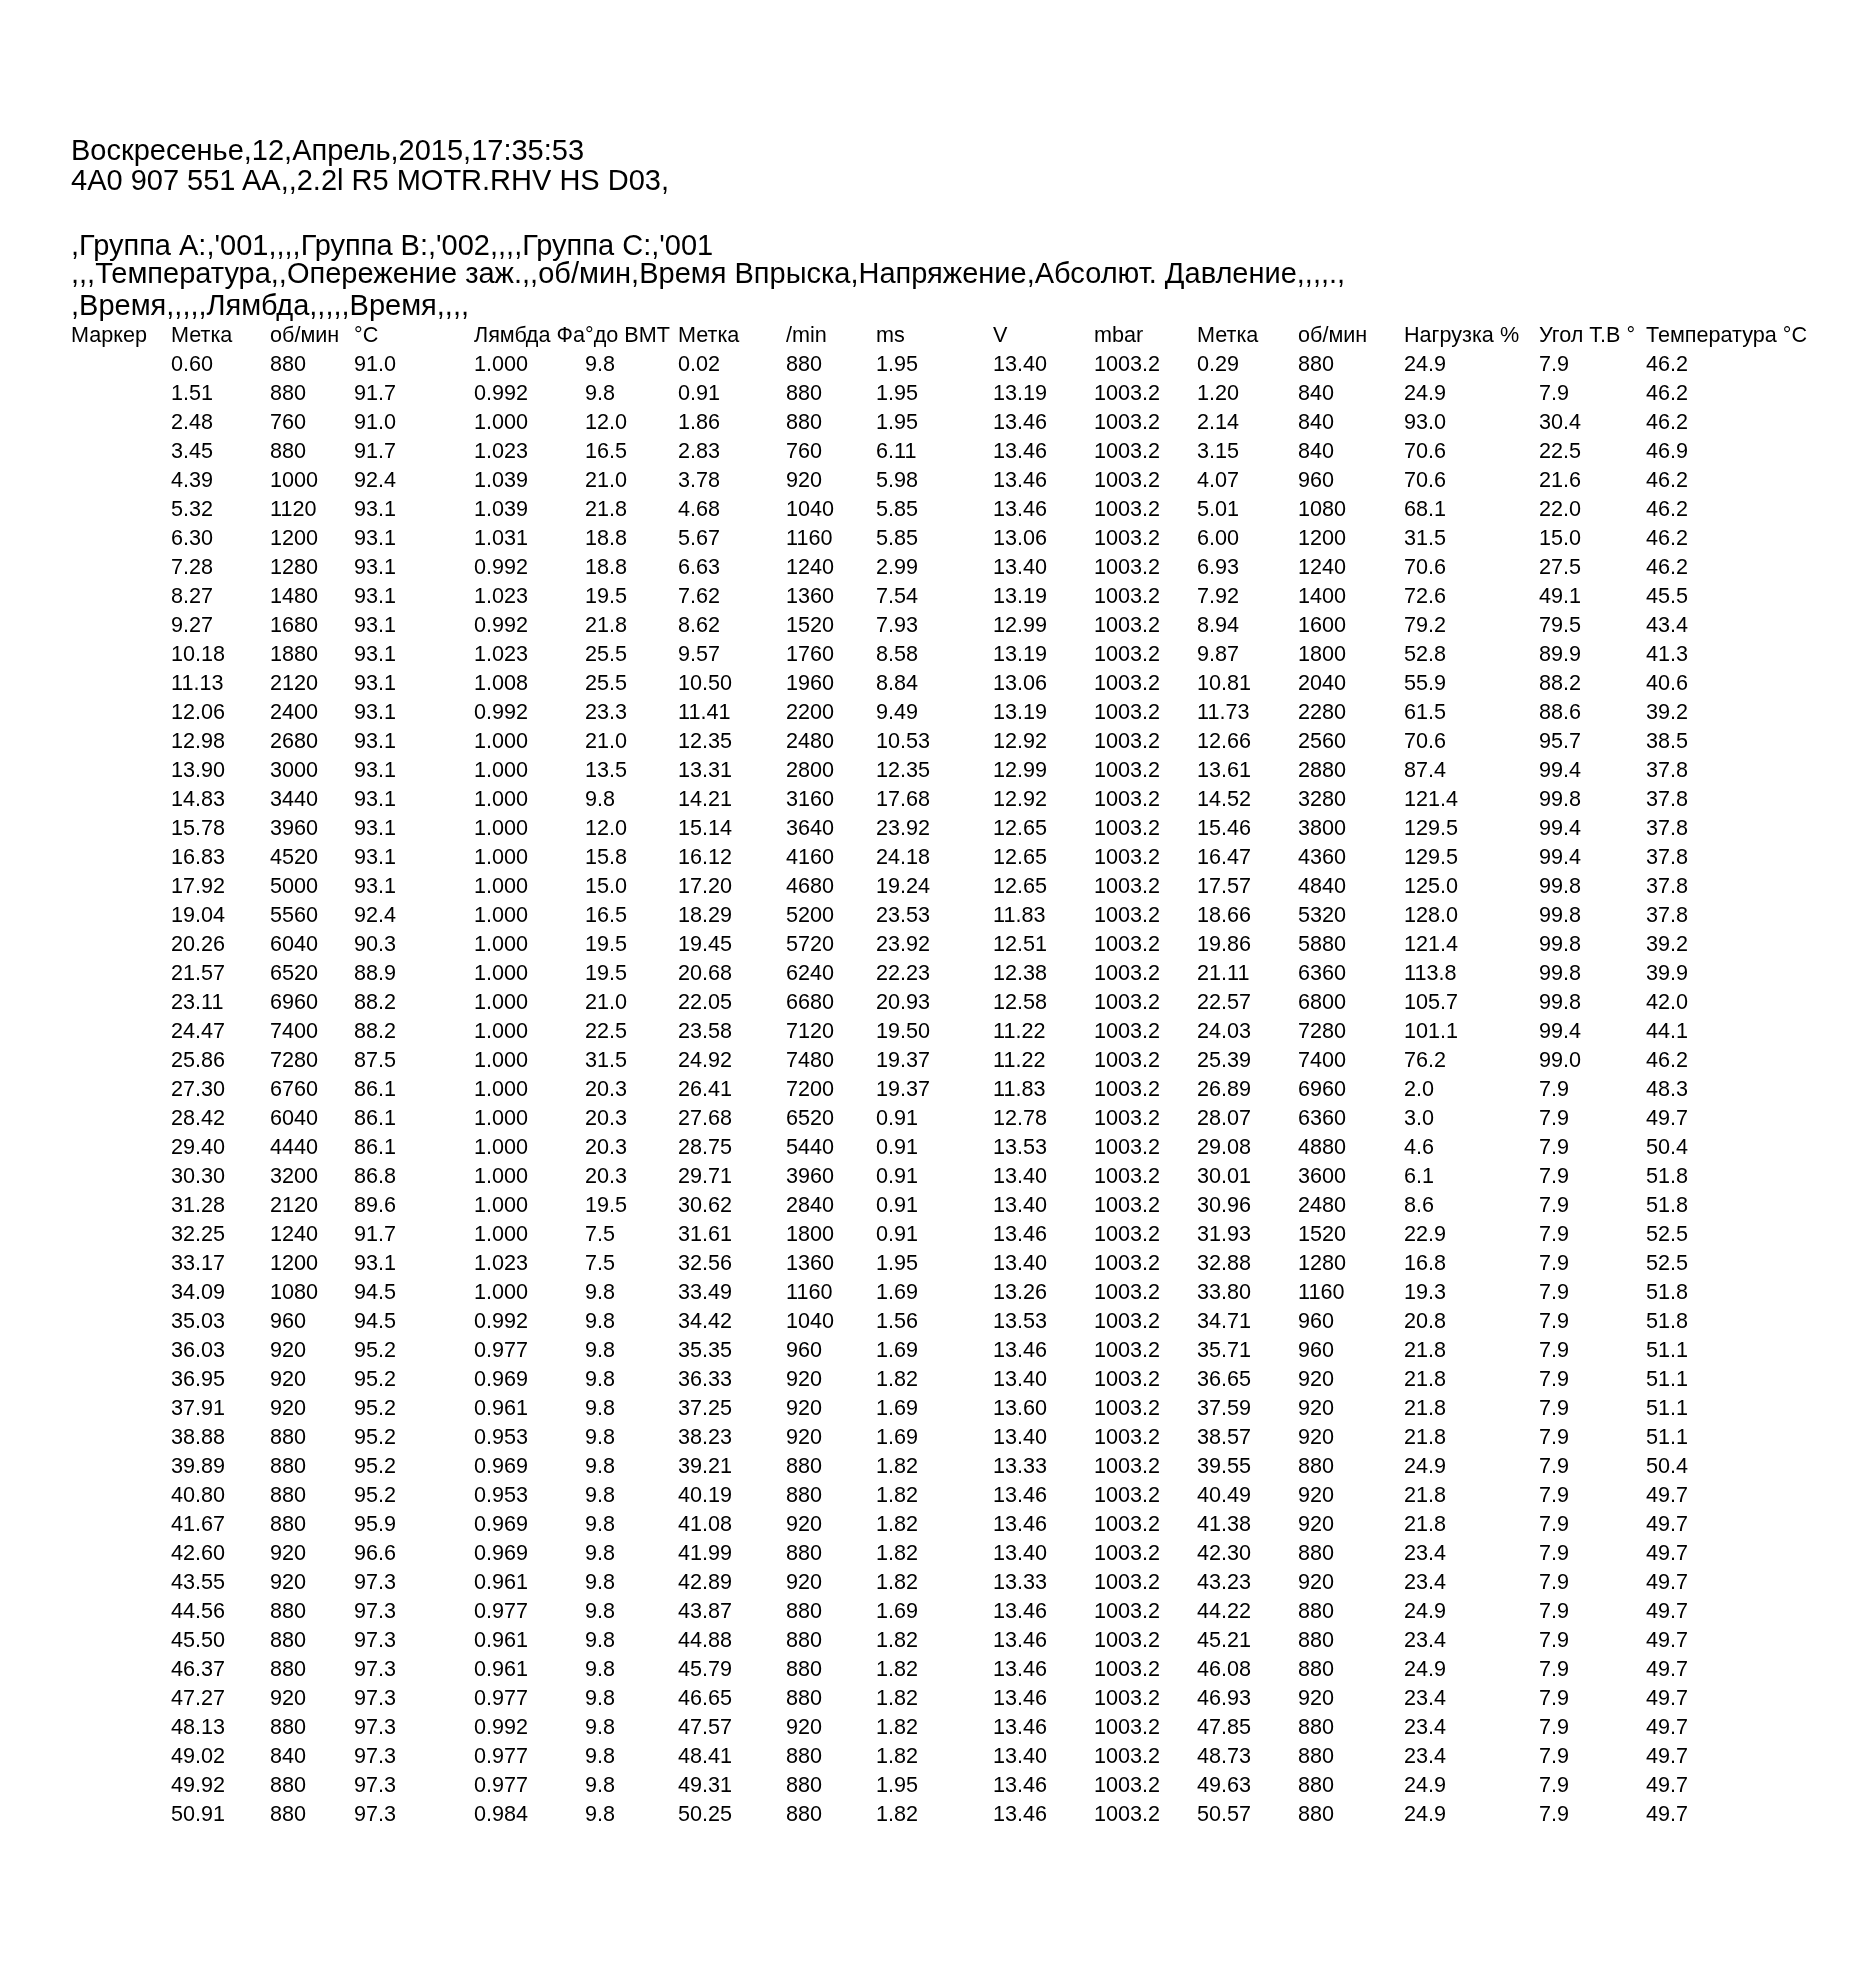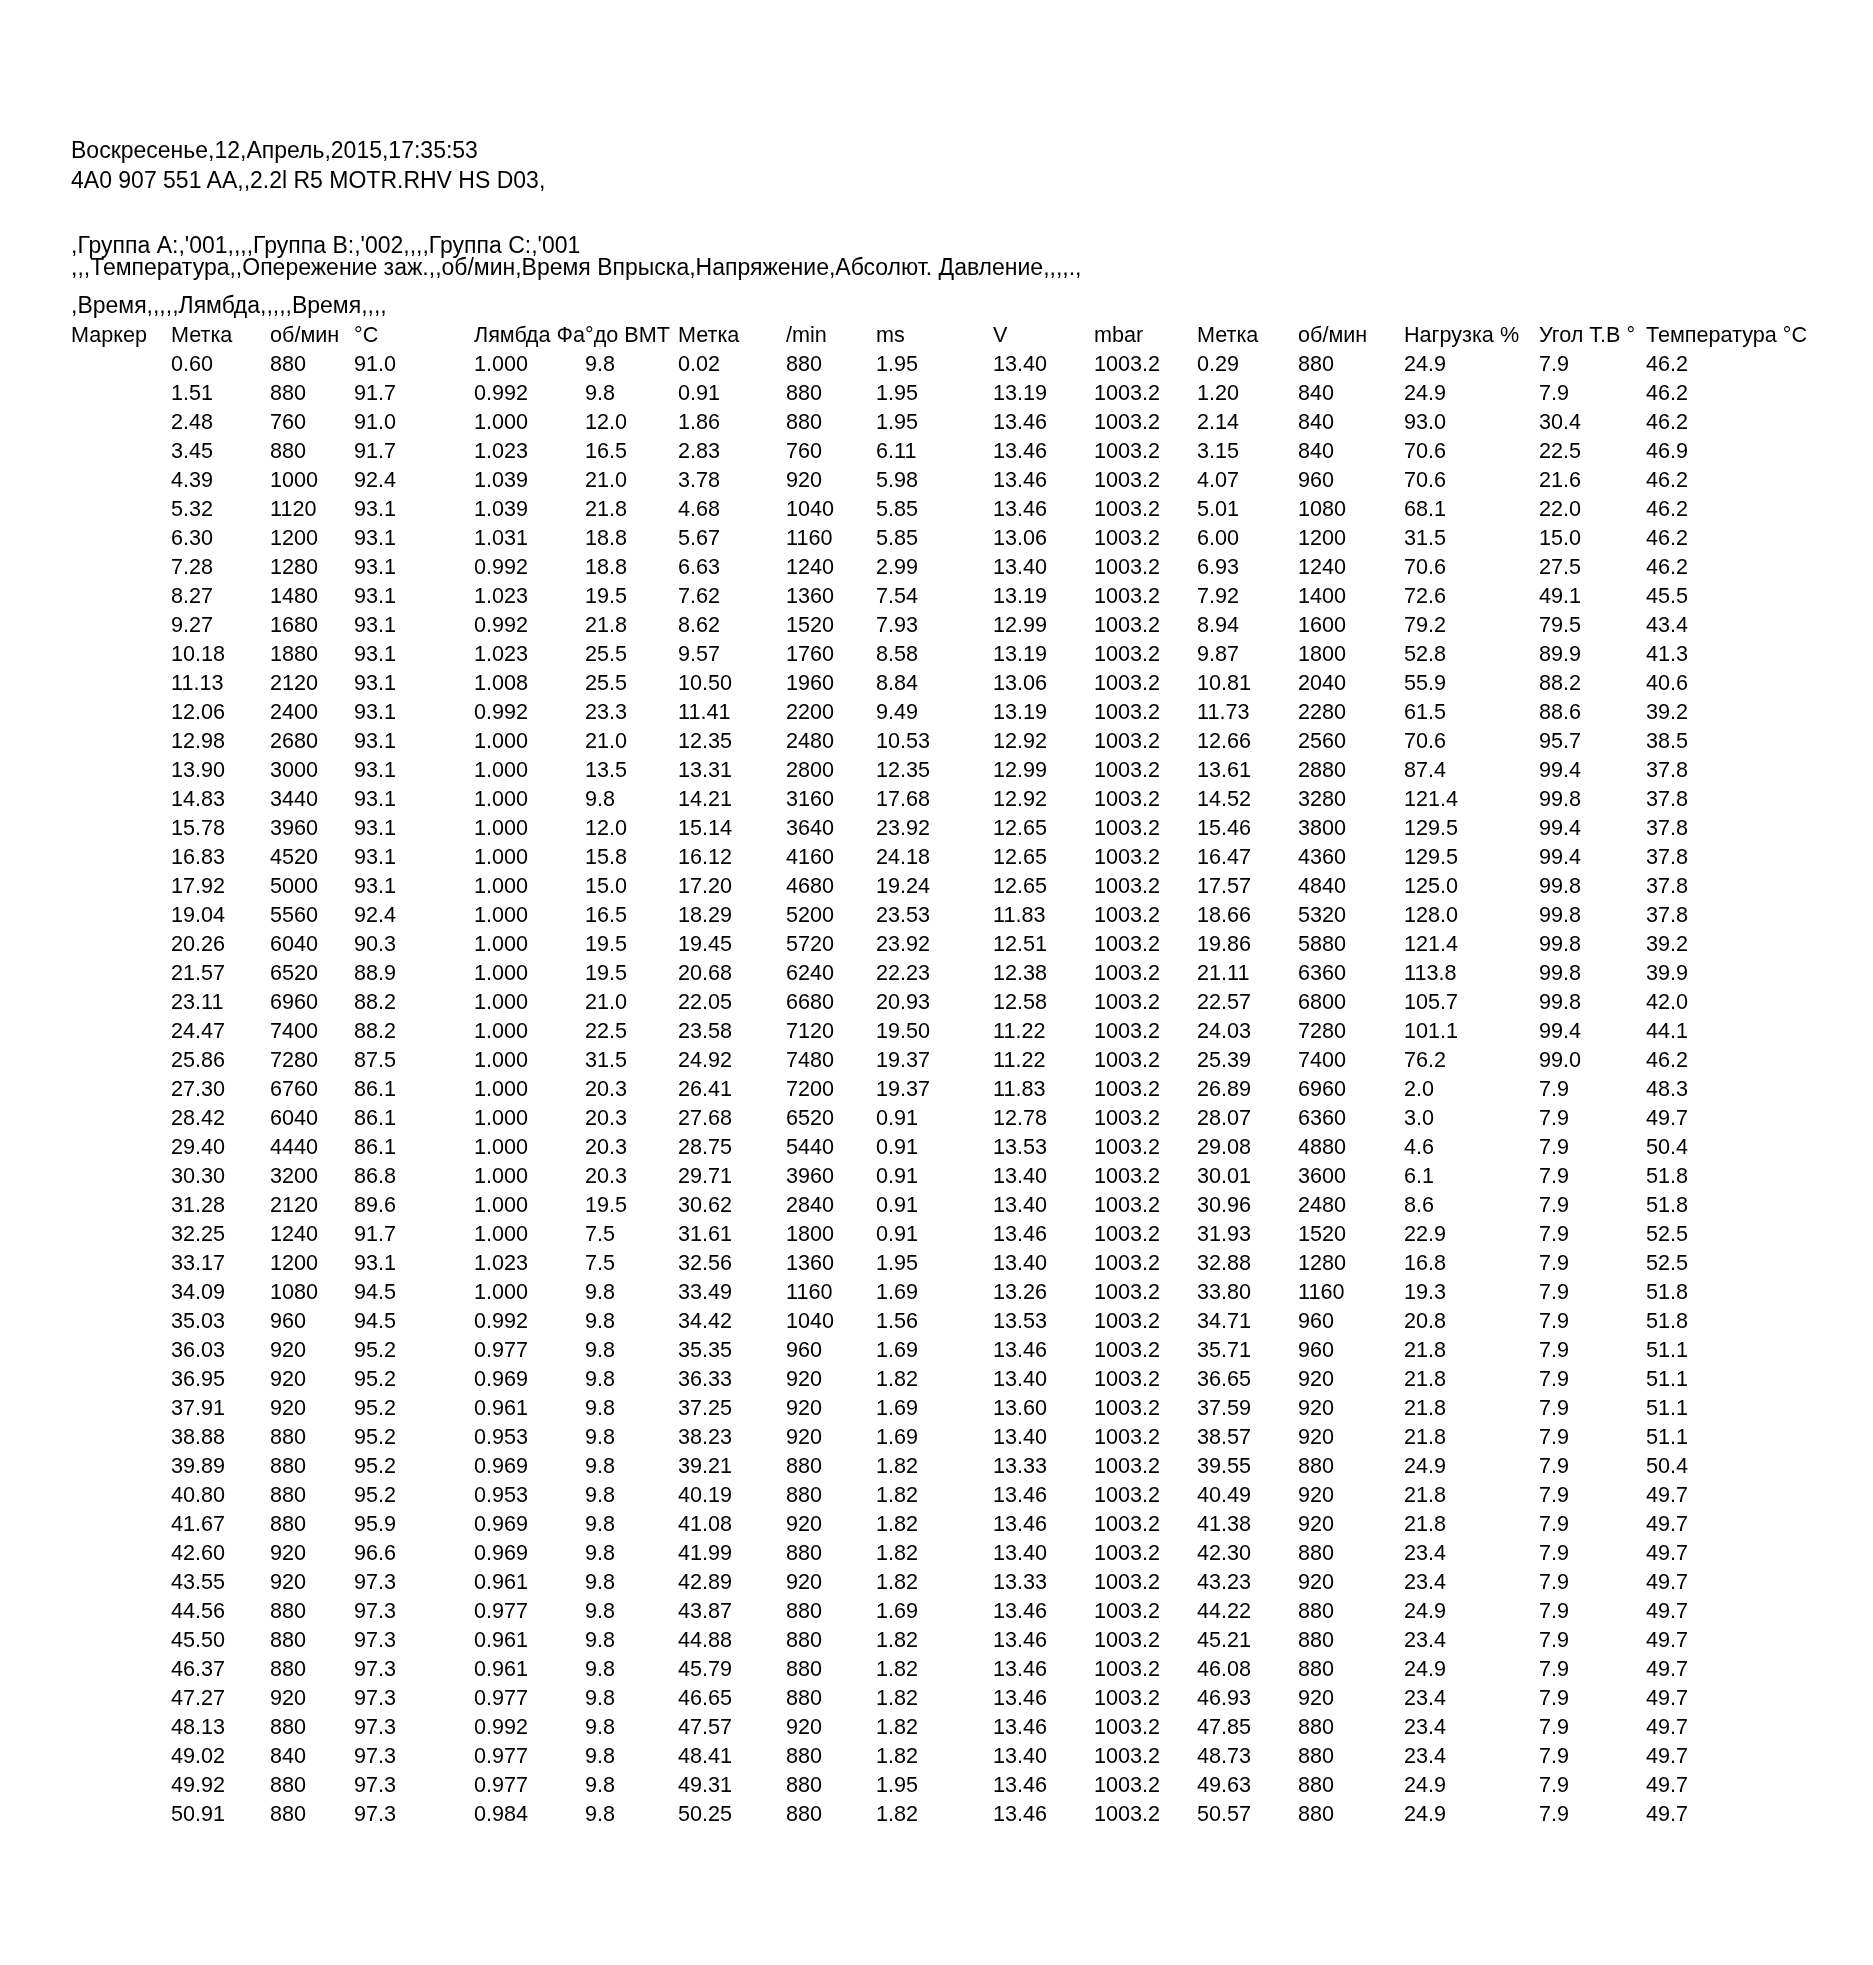"Воскресенье,12,Апрель,2015,17:35:53" .meta-line { font-size: 23px -> 29px }
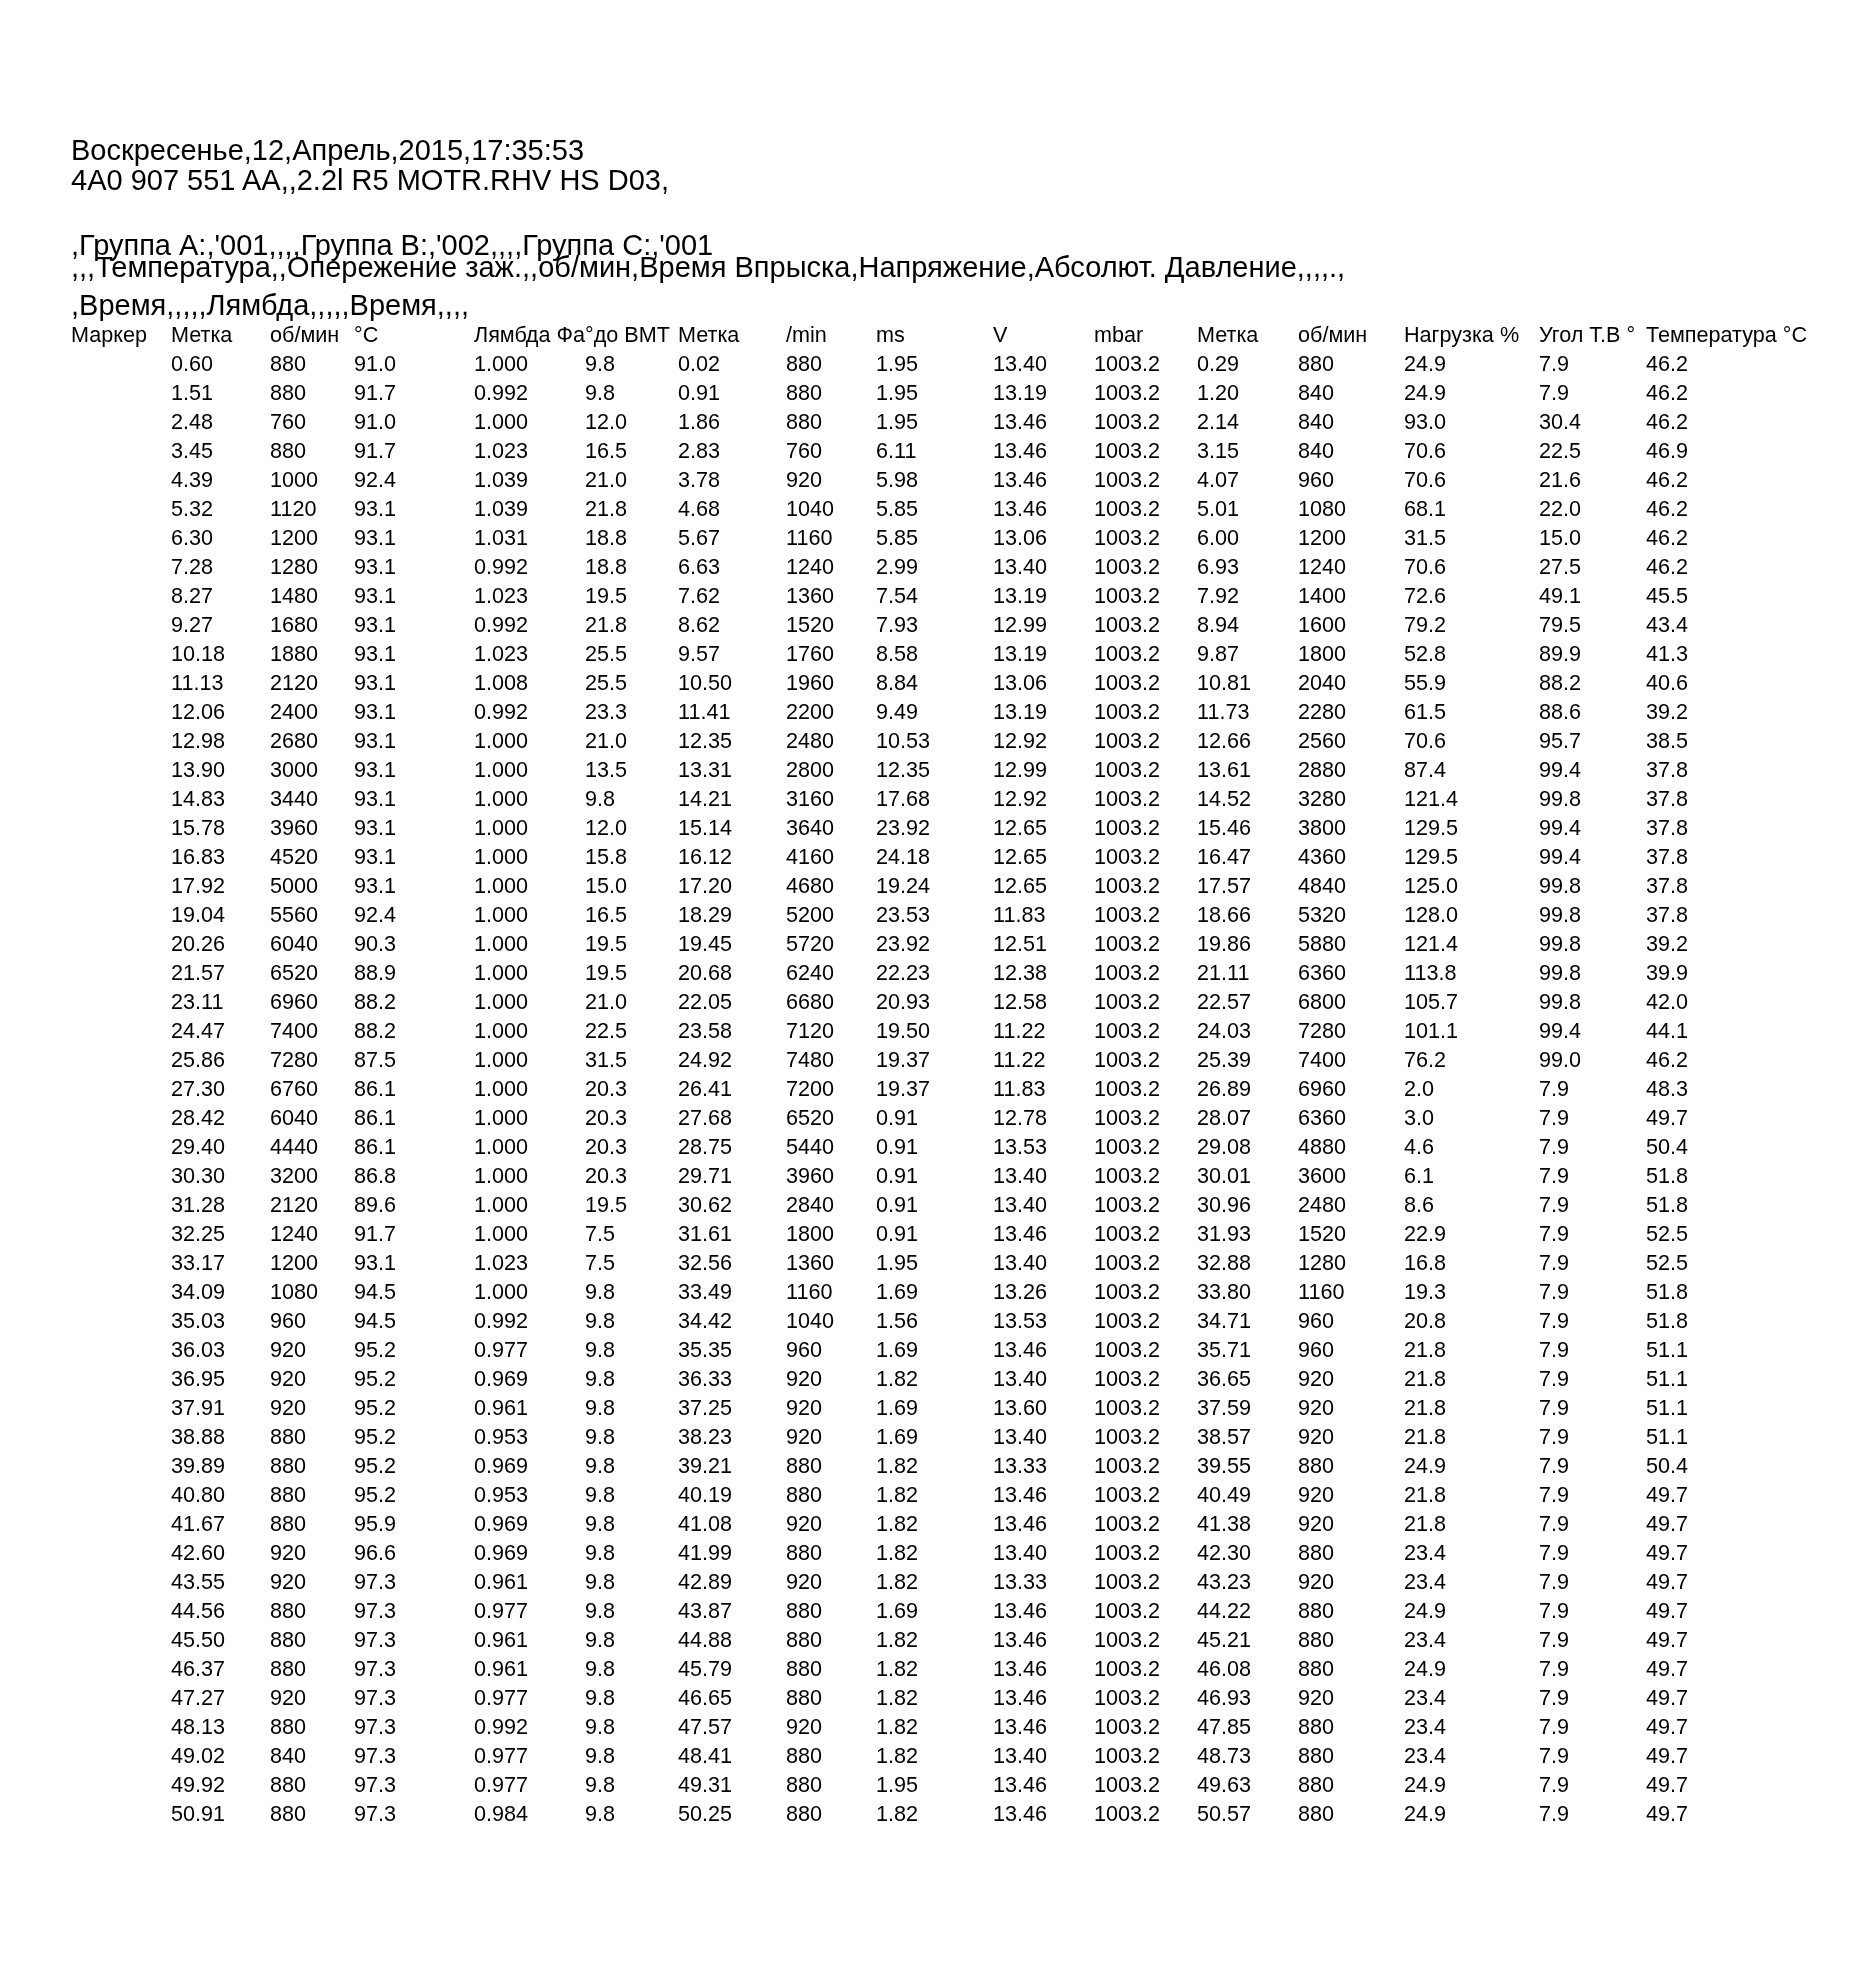",,,Температура,,Опережение" div.meta-line { top: 254px -> 260px }
